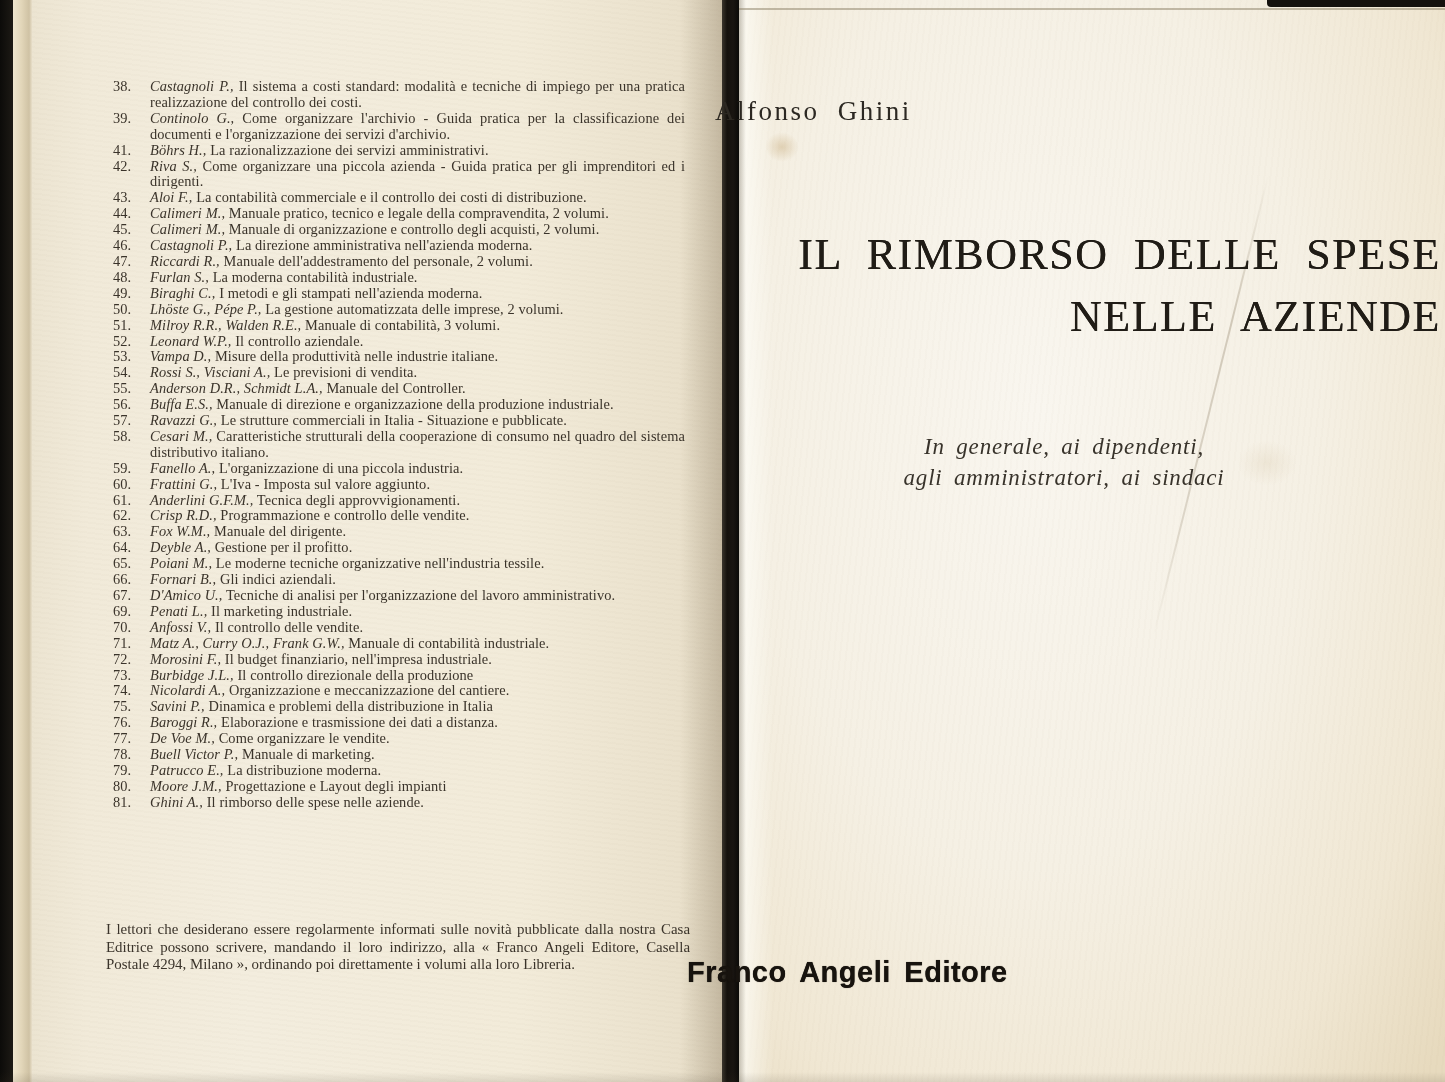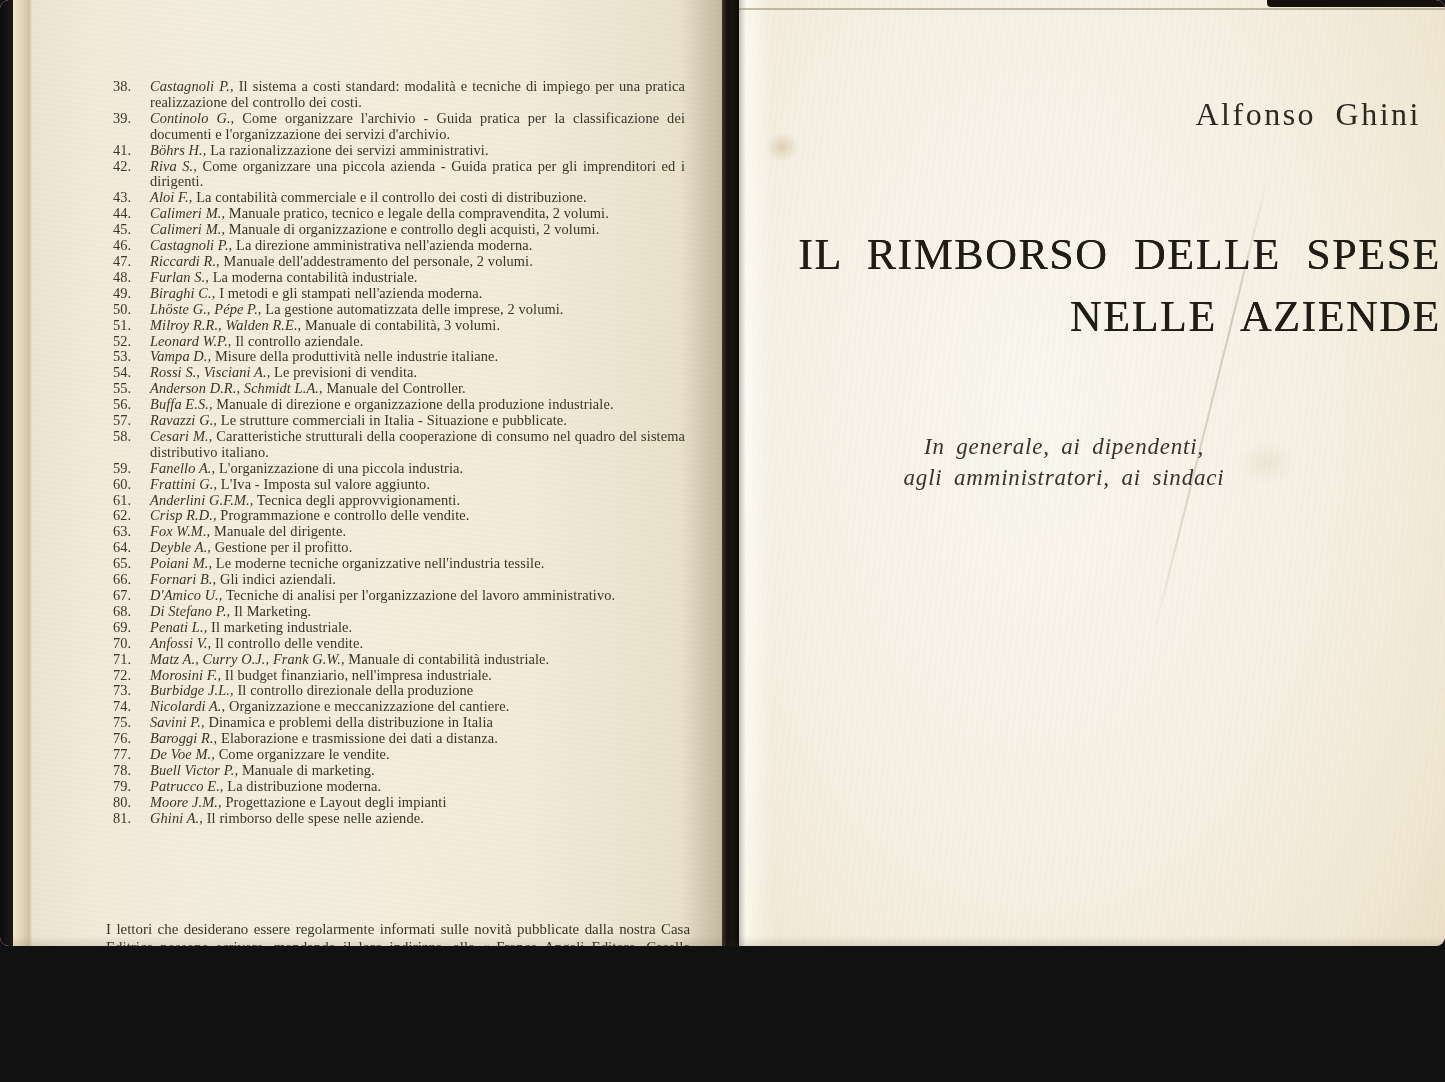"38." .spread { border-radius: 9px -> none; height: 946px -> 1082px }
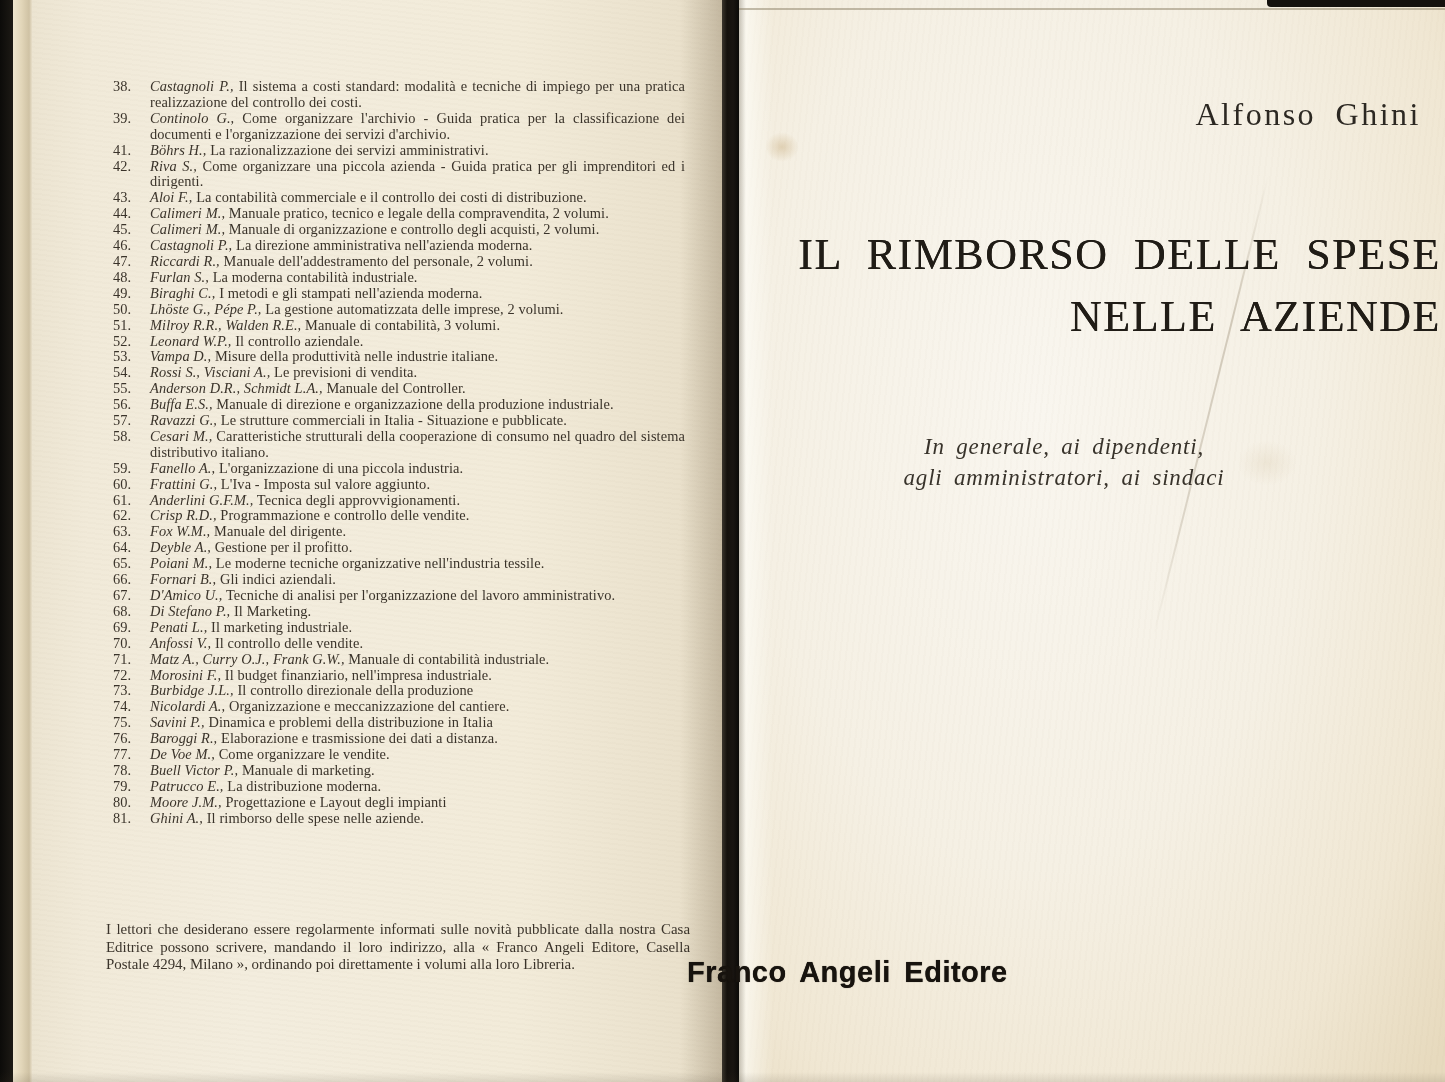"Alfonso Ghini" .author { font-size: 32px -> 27px; text-align: right -> left }
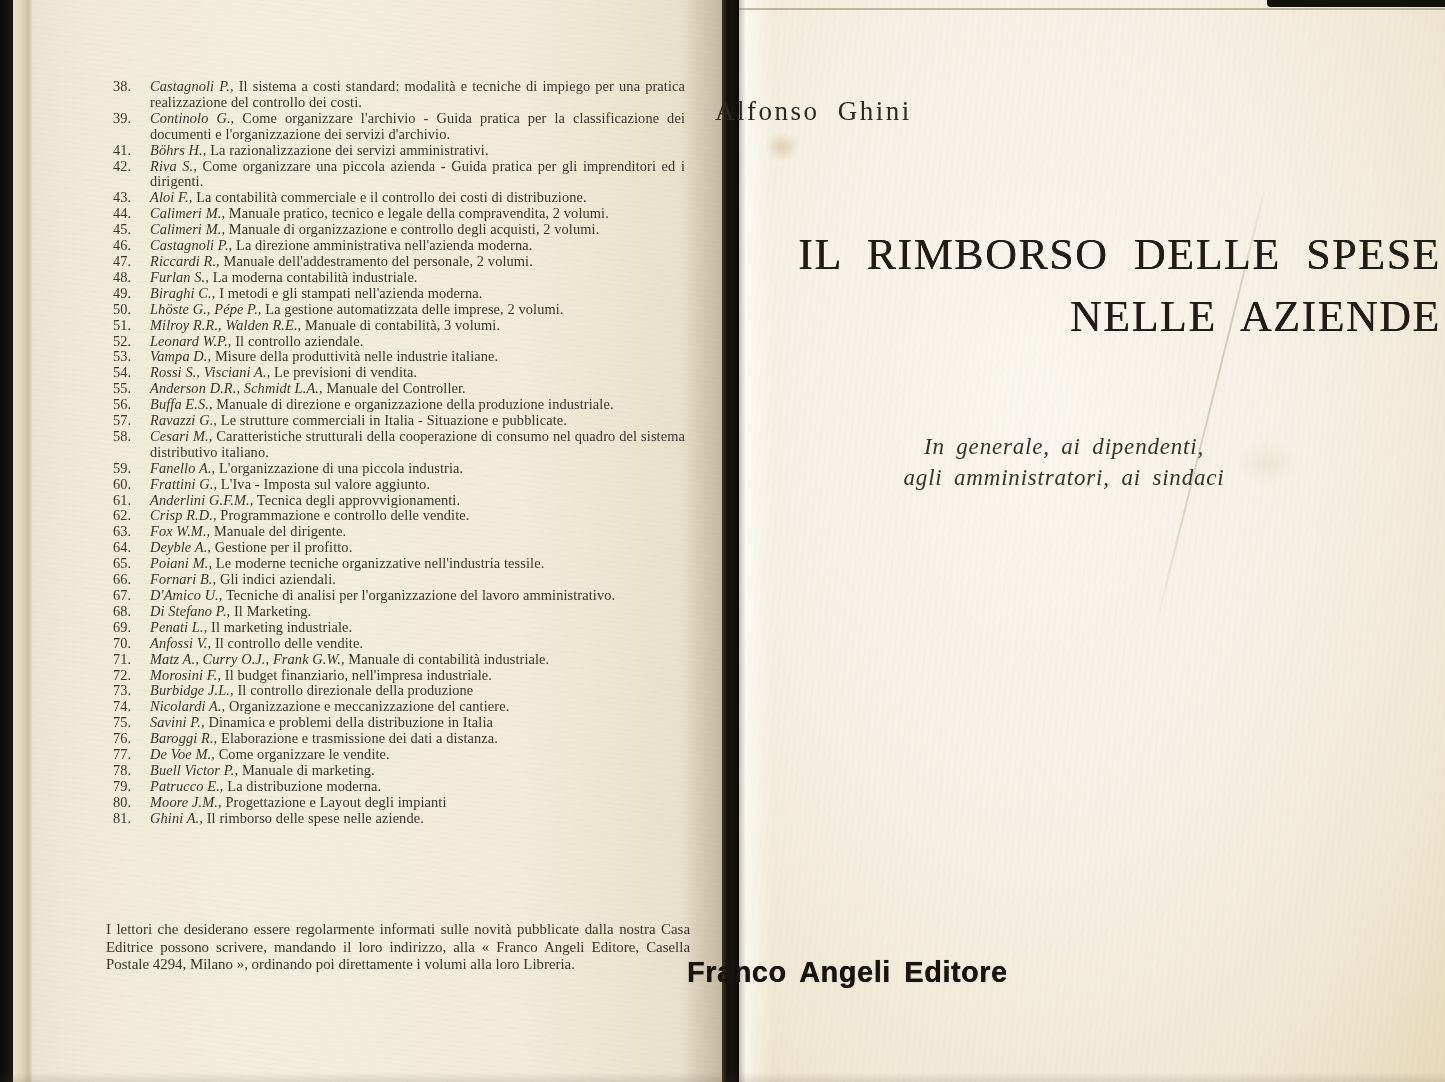"68." div.entry { html: <div><span>68.</span><span>Di Stefano P.,</span><span> Il Marketing.</span></div> -> none }
